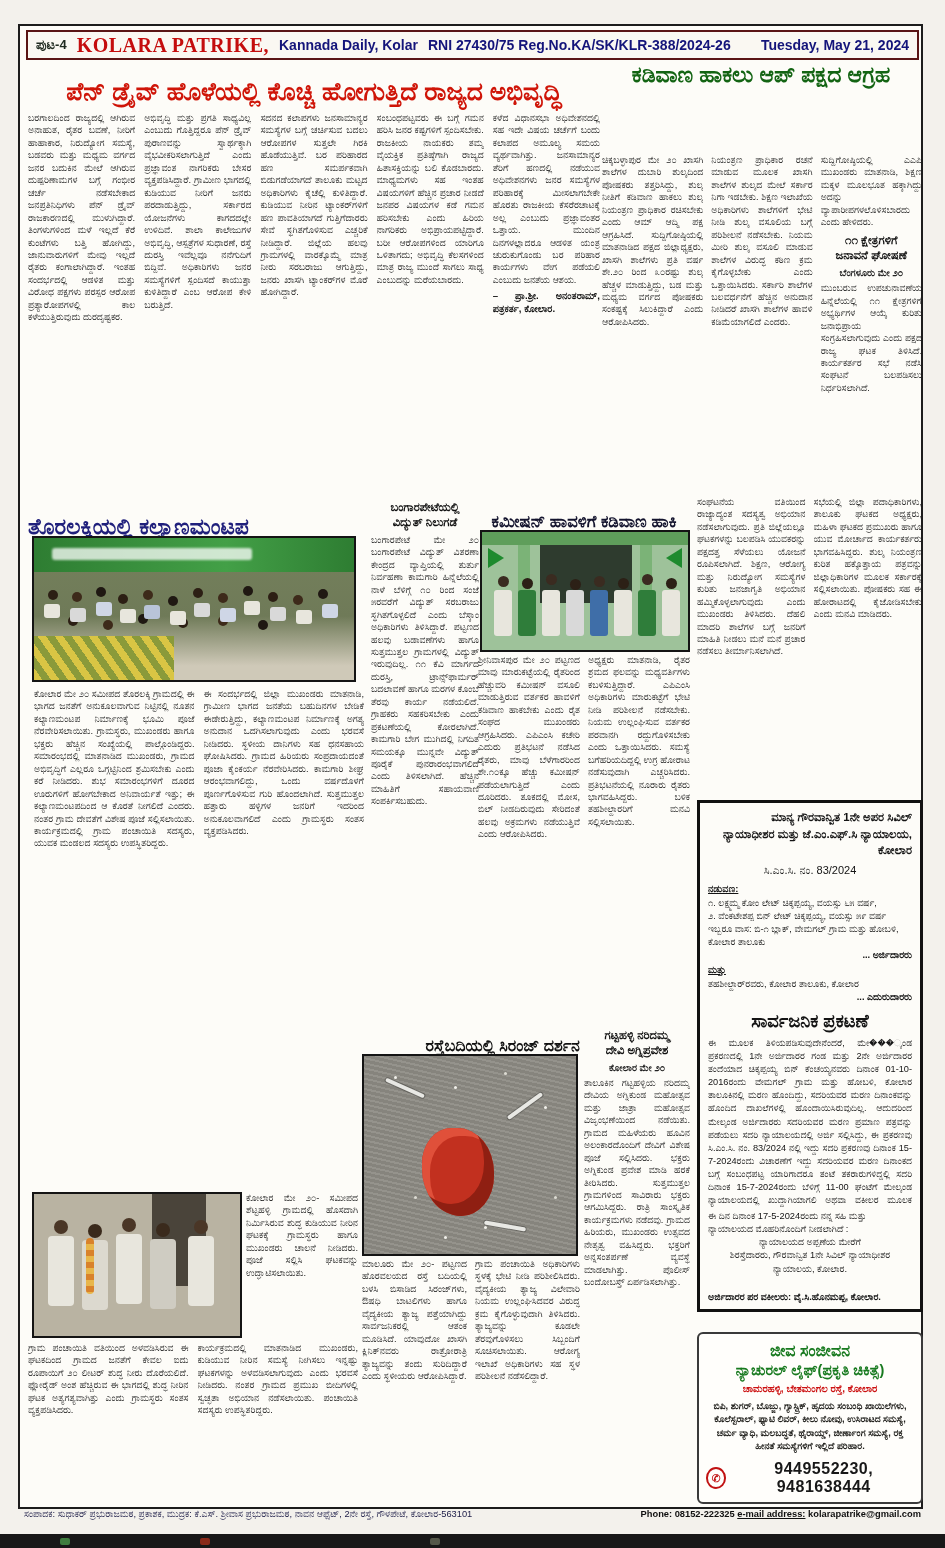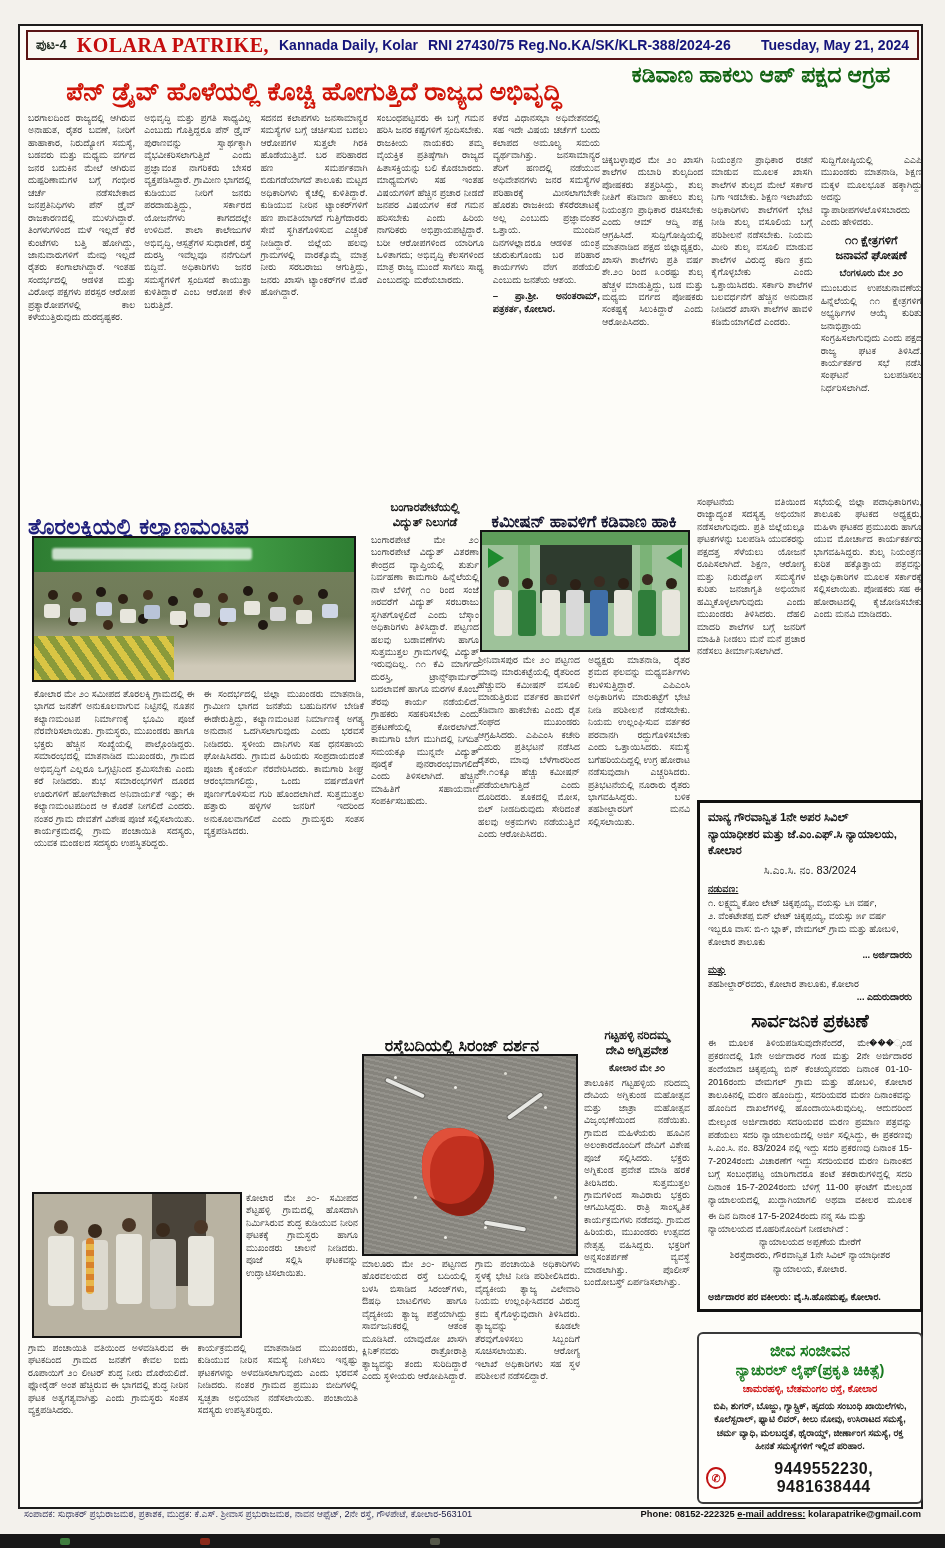"ಮಾನ್ಯ ಗೌರವಾನ್ವಿತ 1ನೇ ಅಪರ ಸಿವಿಲ್" .nt-court { text-align: left -> right }
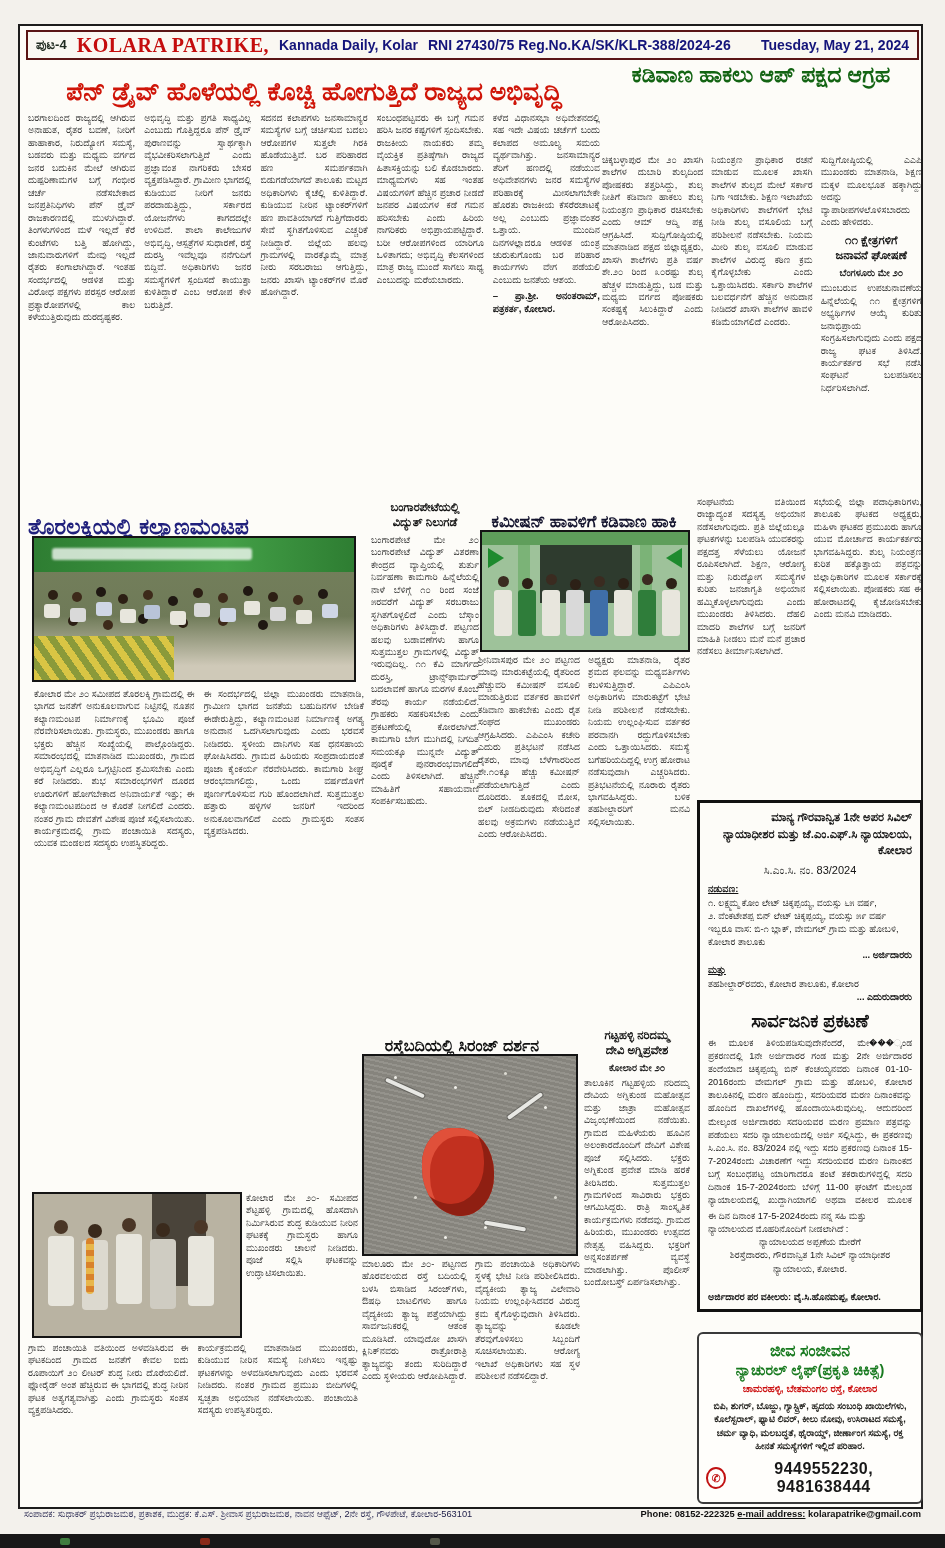"ರಸ್ತೆಬದಿಯಲ್ಲಿ ಸಿರಂಜ್ ದರ್ಶನ" .syringe-hl { left: 353px -> 362px; text-align: center -> right }
